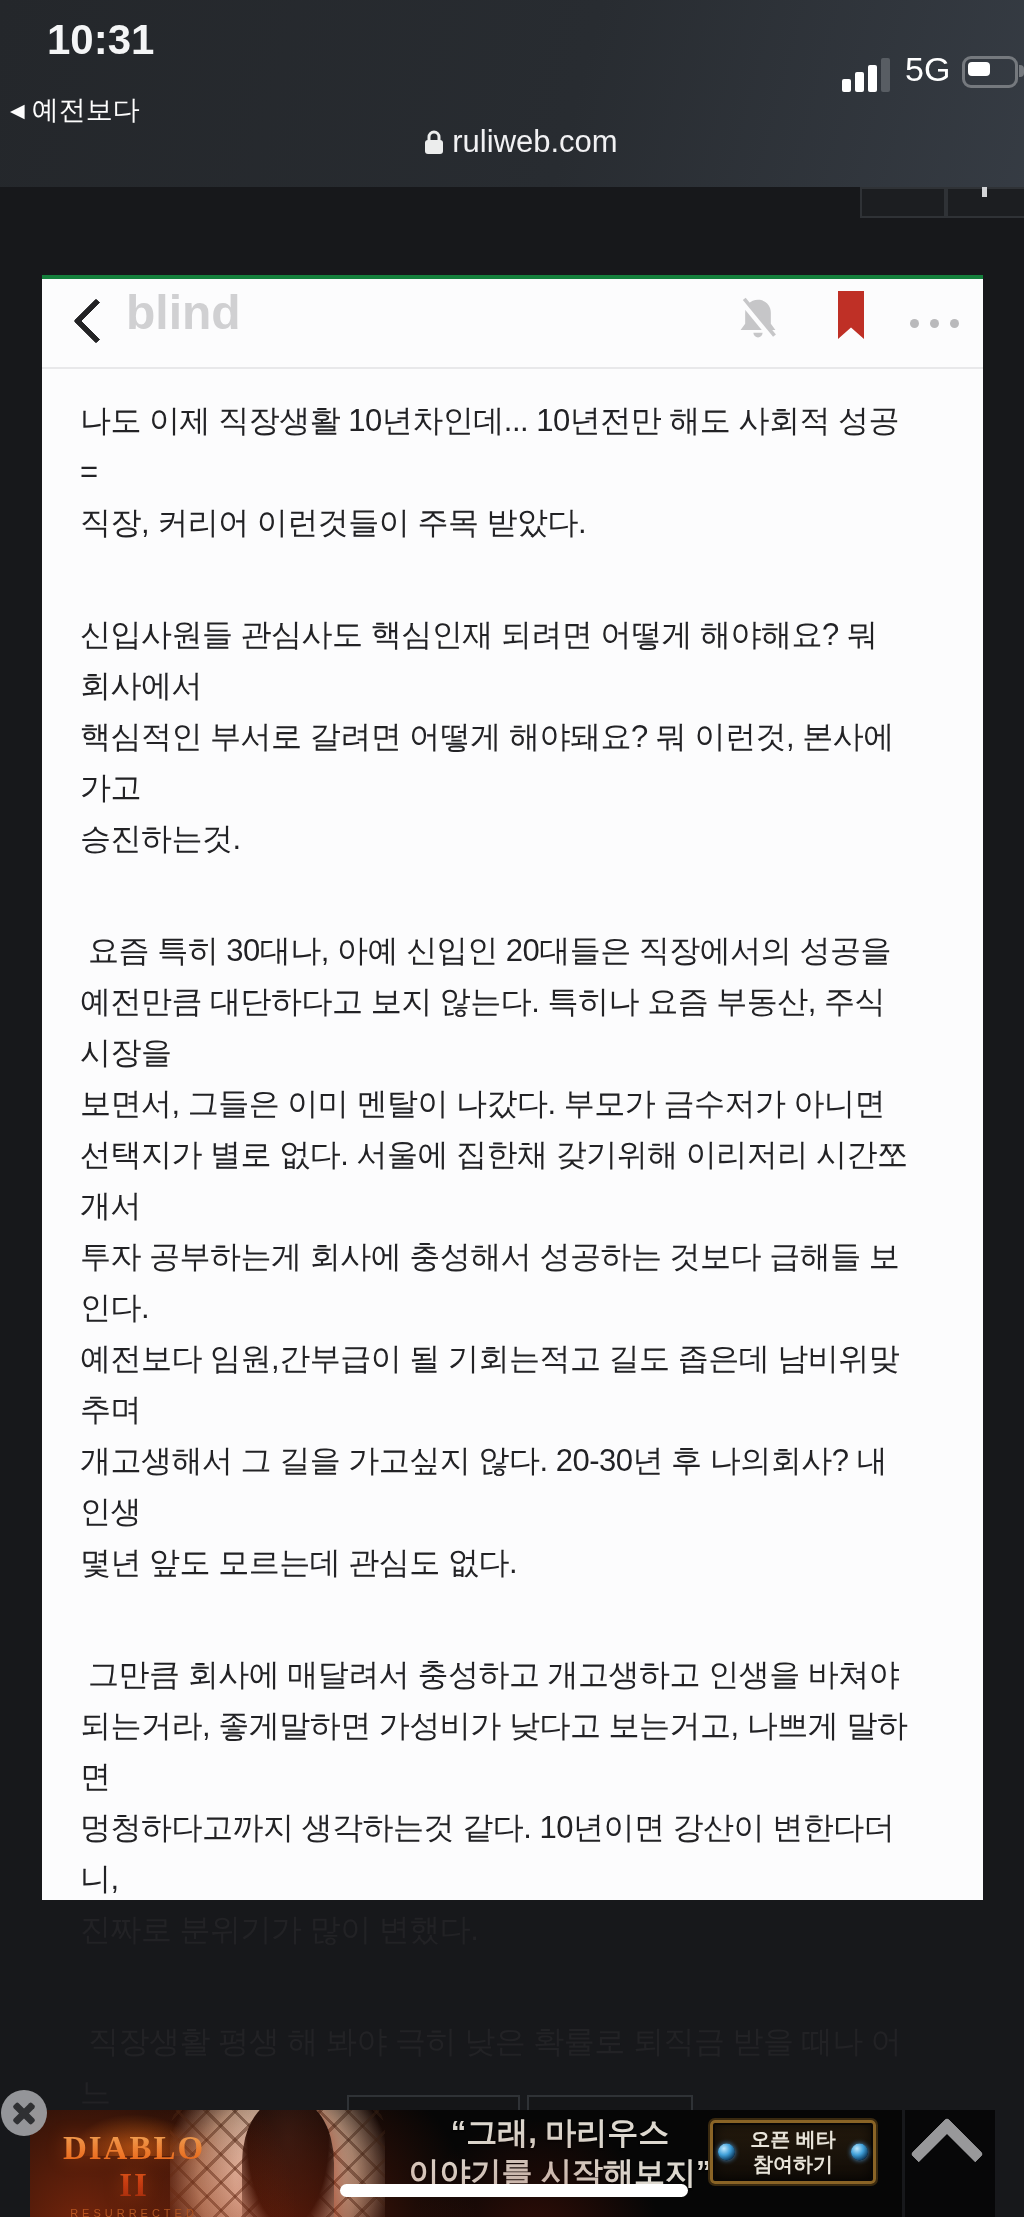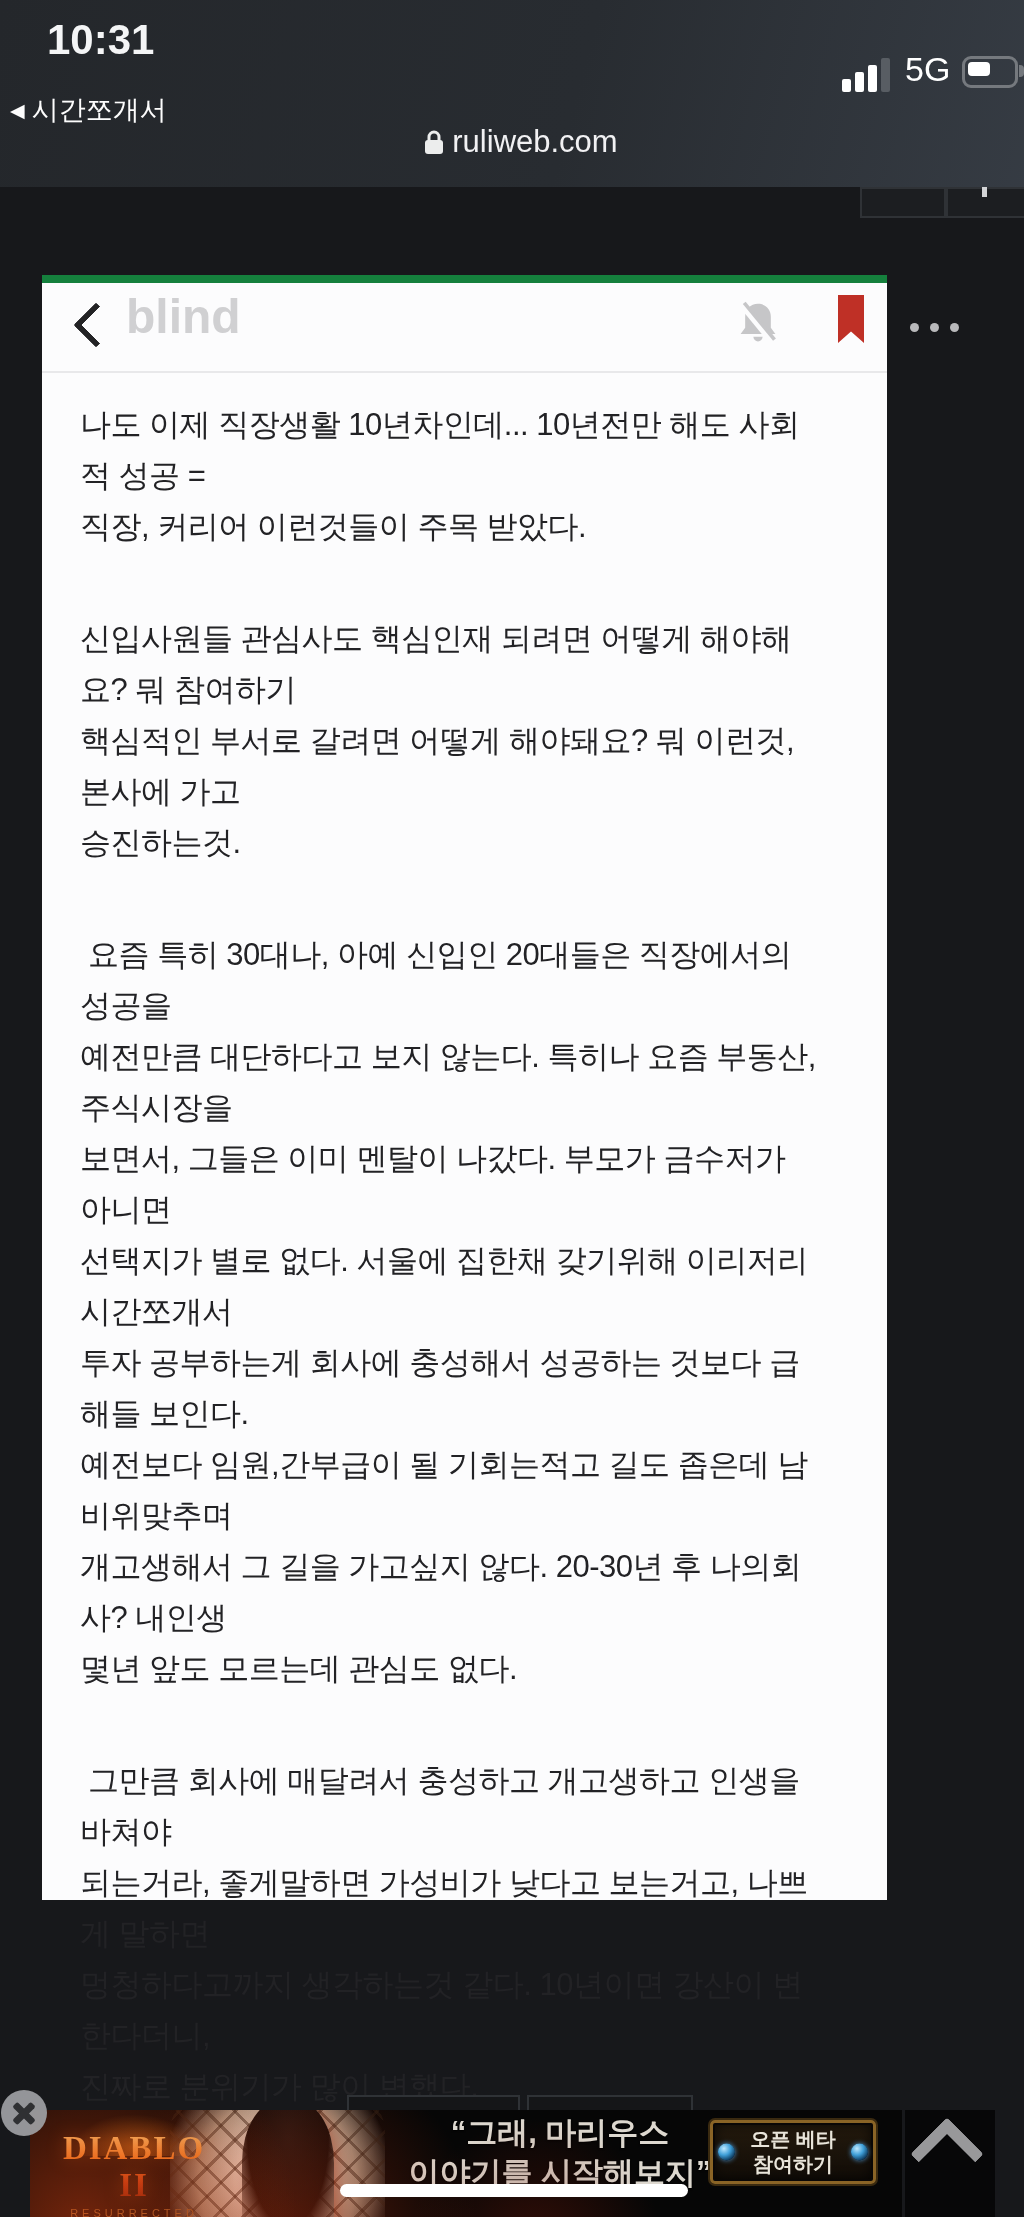"시간쪼개서" span { text: 시간쪼개서 -> 예전보다 }
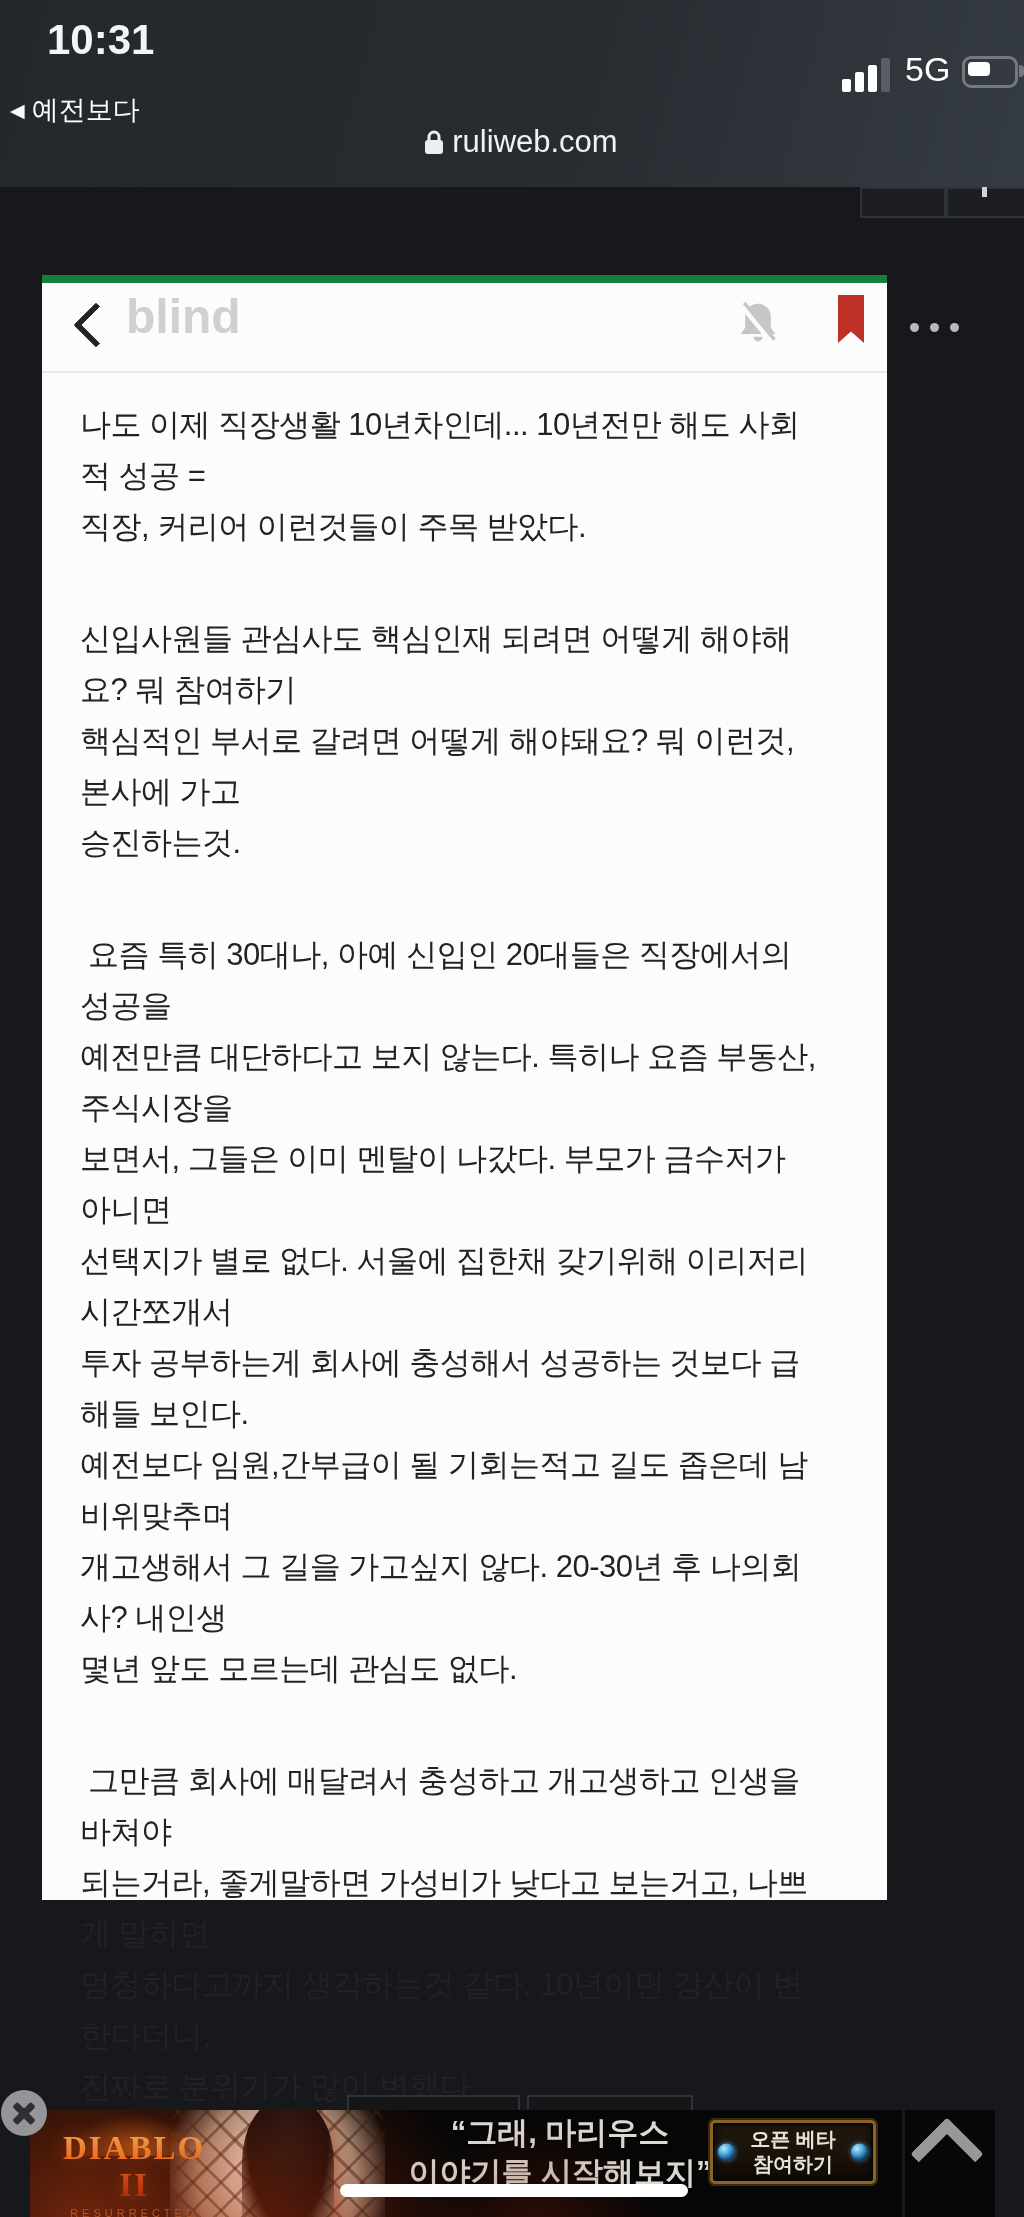"blind" .card { border-top: 8px solid #15803d -> 4px solid #15803d; width: 845px -> 941px }
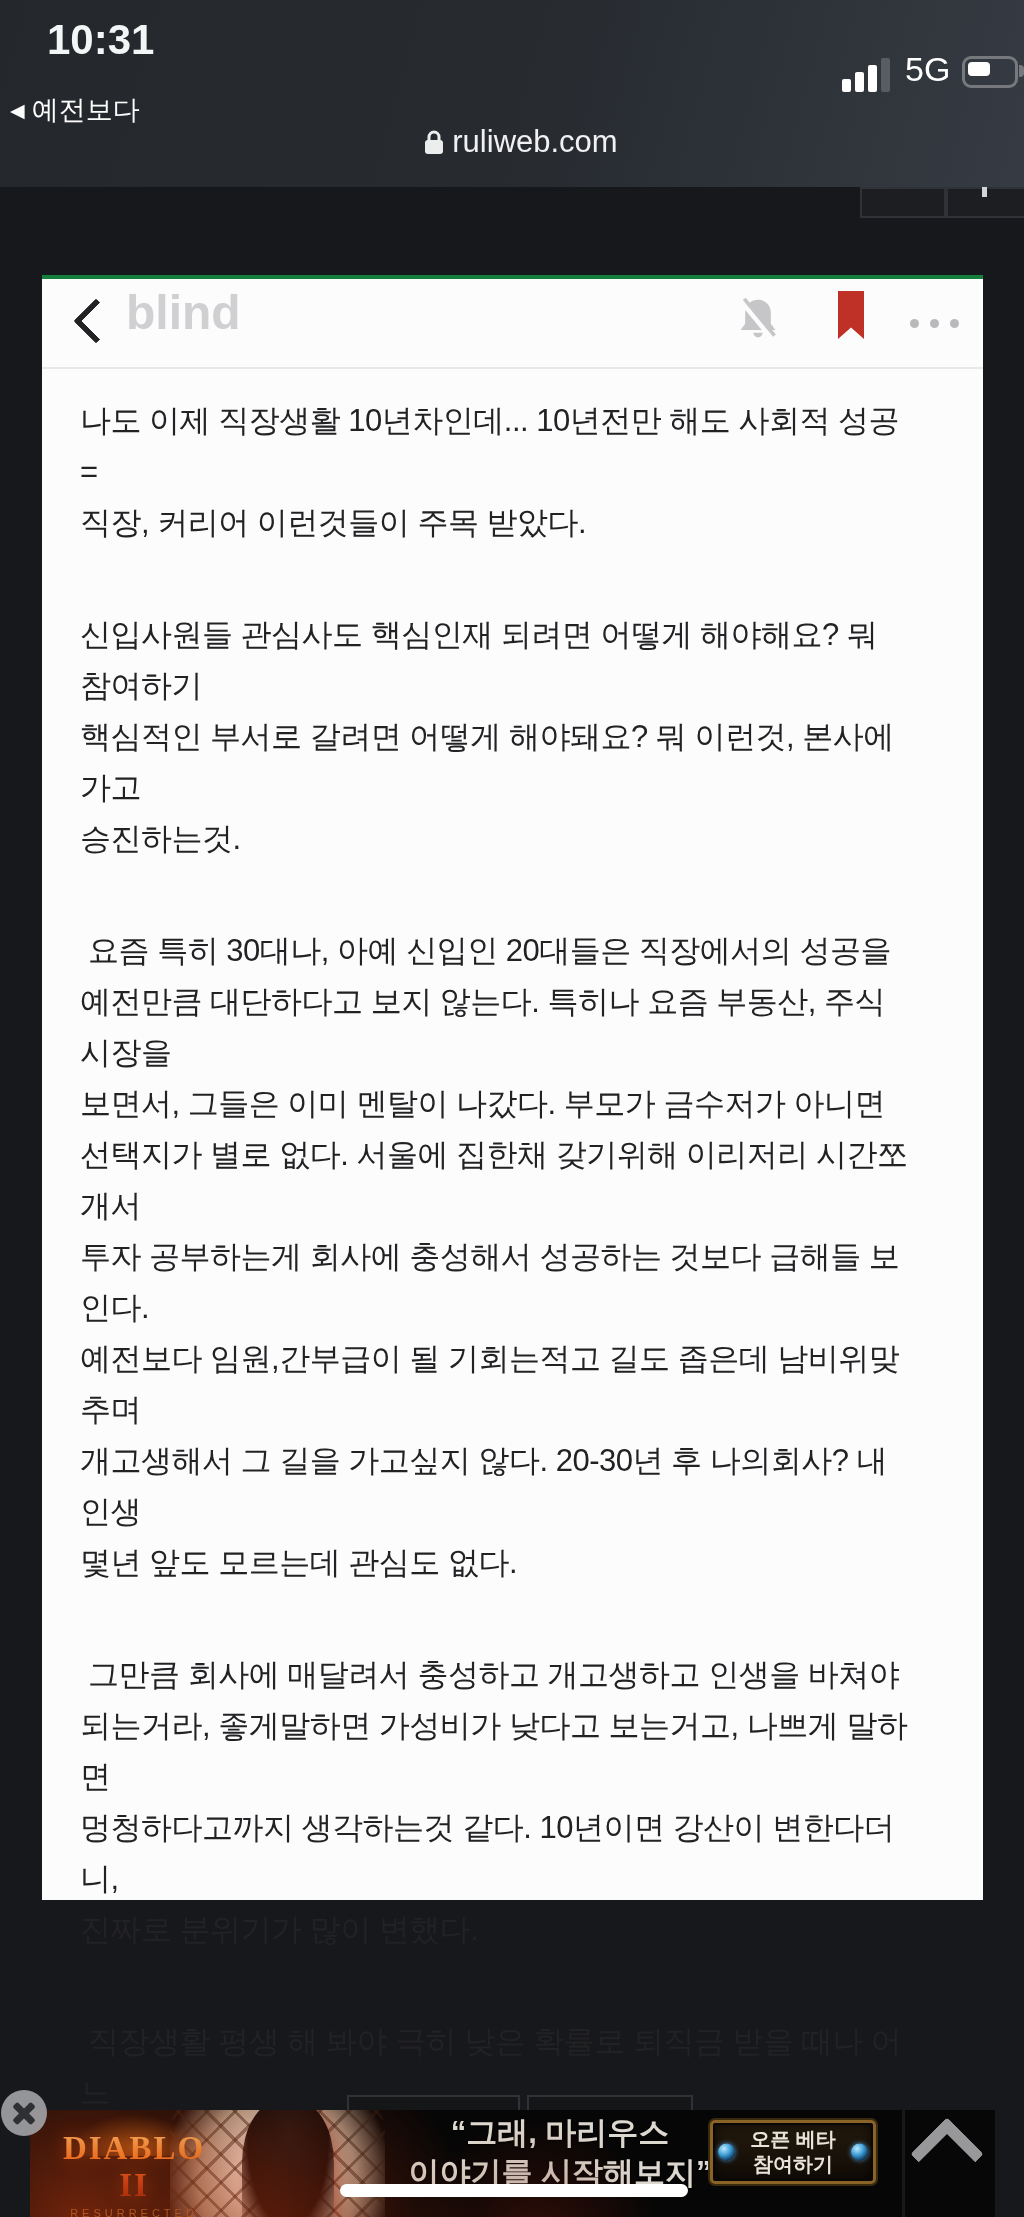"신입사원들 관심사도 핵심인재 되려면 어떻게" p { text: 참여하기 -> 회사에서 }
